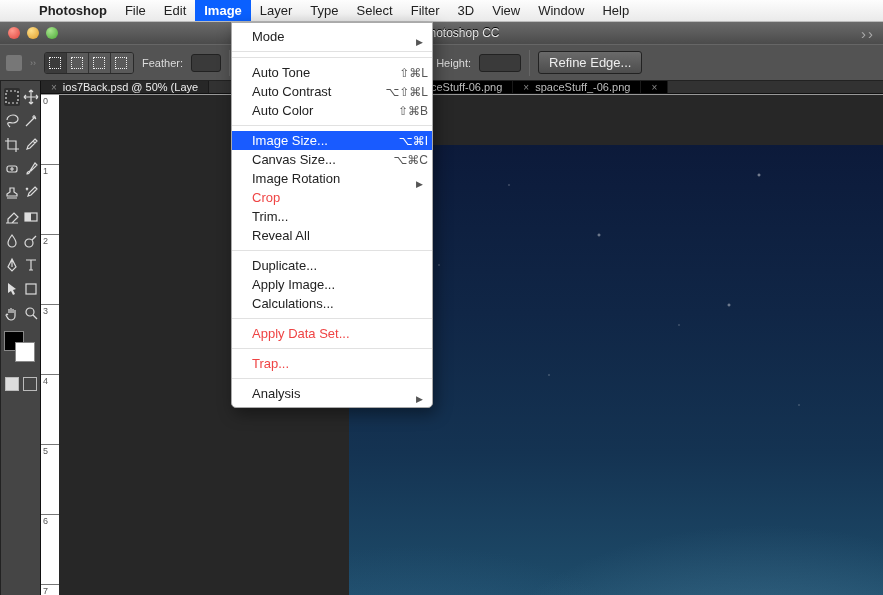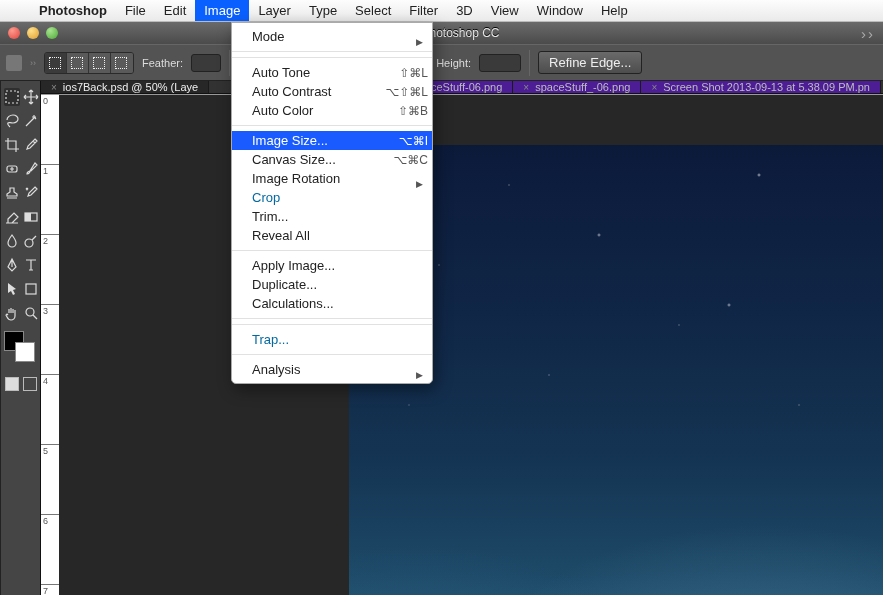"Image" .mac-menubar .mitem.active { font-weight: none -> bold }
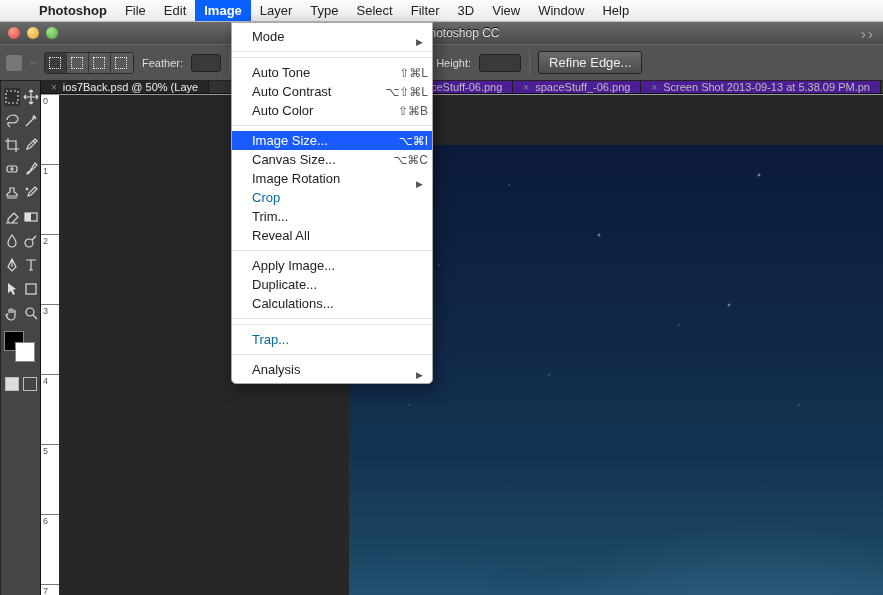"ceStuff-06.png" .tab { background: #4c1d95 -> #000000 }
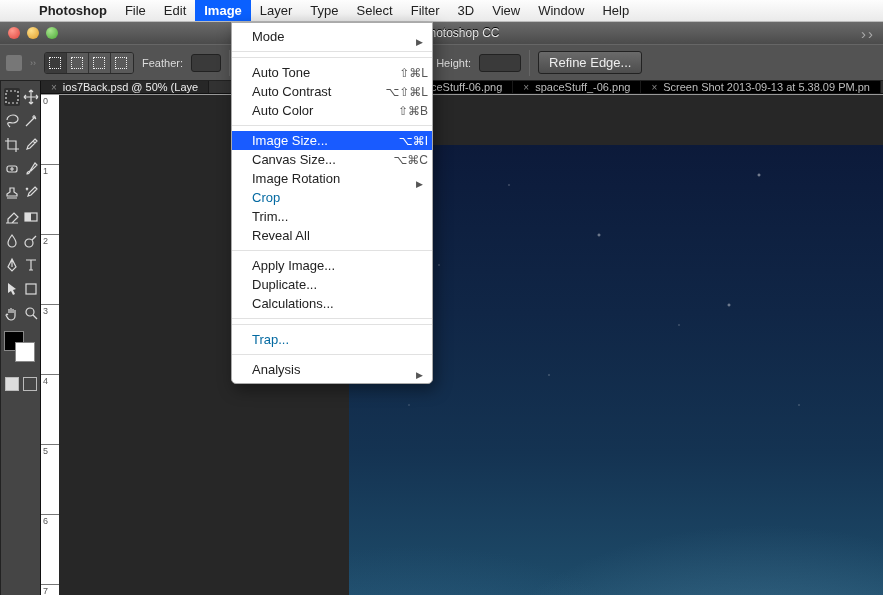"Screen Shot 2013-09-13 at 5.38.09" span { html: <span>Screen Shot 2013-09-13 at 5.38.09 PM.pn</span> -> none }
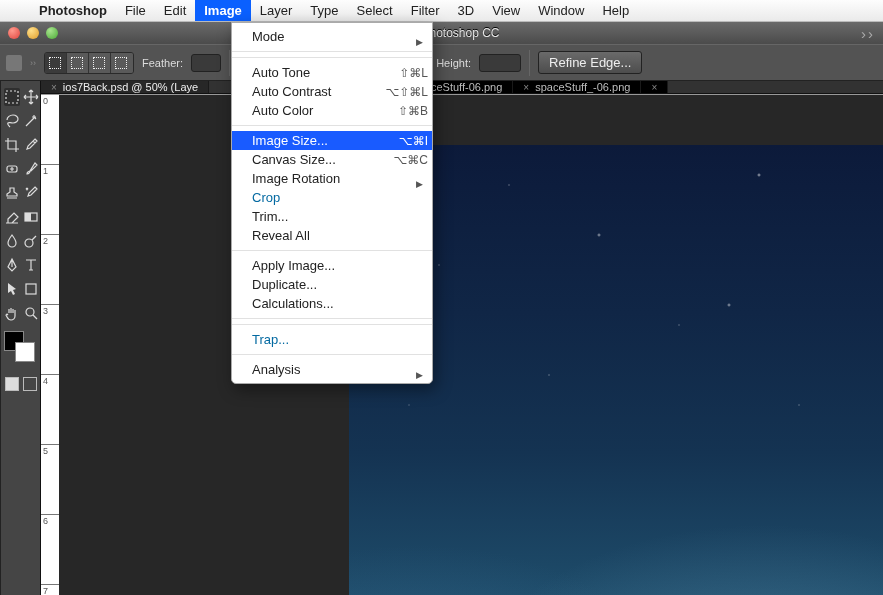"Crop" .menu .row.disabled { color: #0369a1 -> #ef4444 }
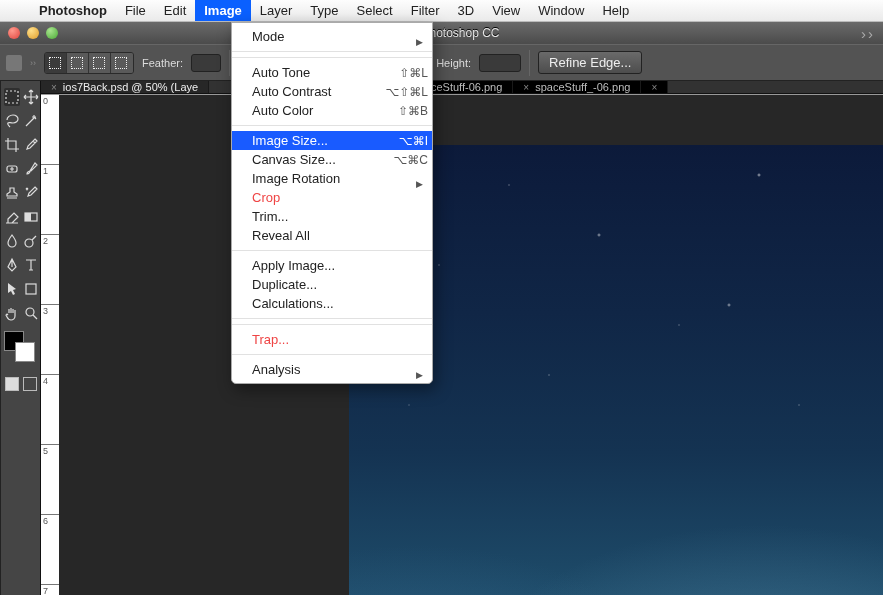"Apply Image..." div.row { order: before "Duplicate..." -> after "Duplicate..." }
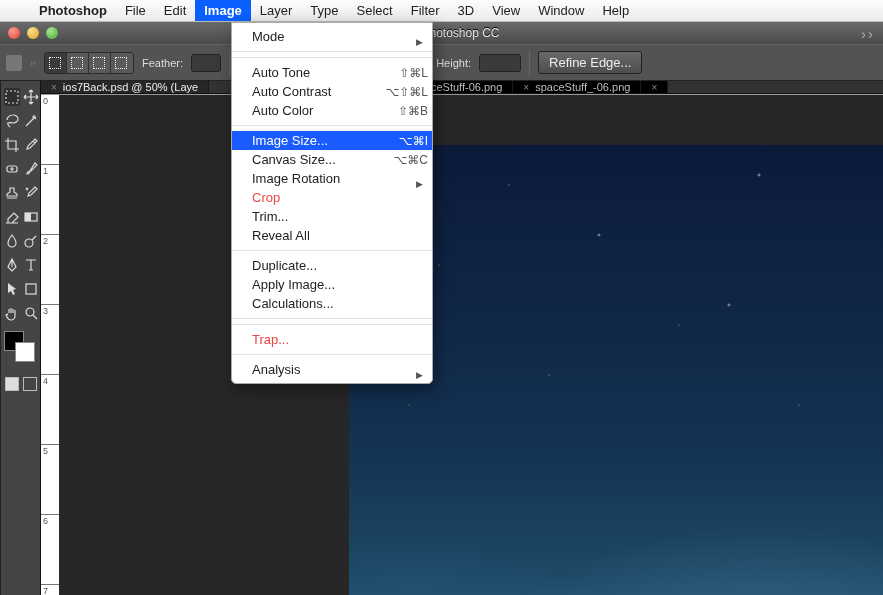"Apply Data Set..." div.row { html: none -> <div> <span>Apply Data Set...</span> </div> }
